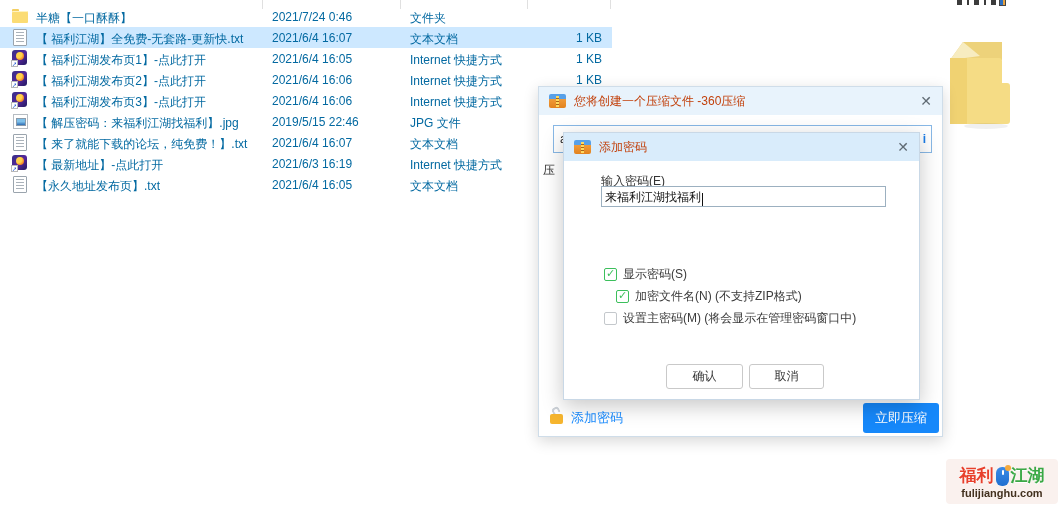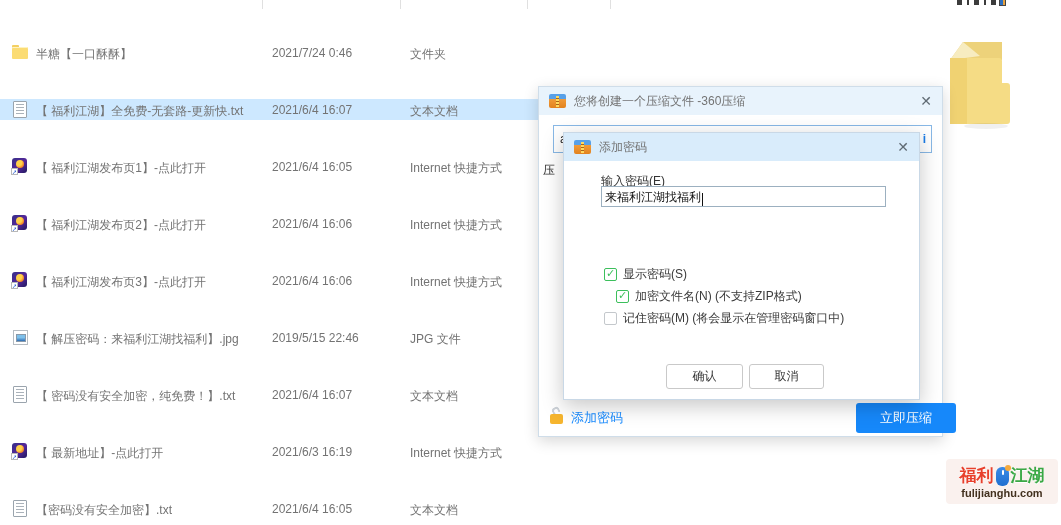"半糖【一口酥酥】" .row { color: #737373 -> #0369a1; margin-top: 36px -> none }
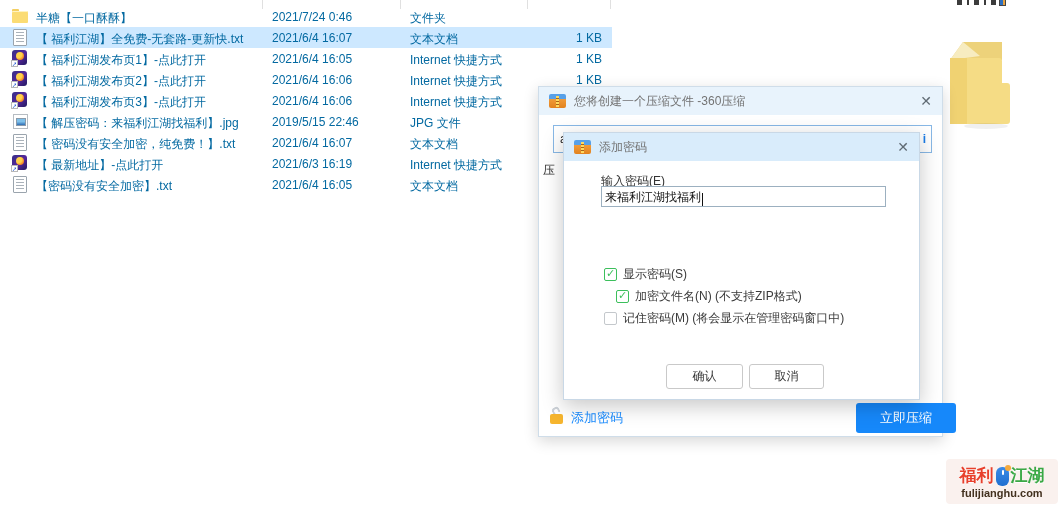"您将创建一个压缩文件 -360压缩" .titlebar .ttl { color: #737373 -> #c2410c }
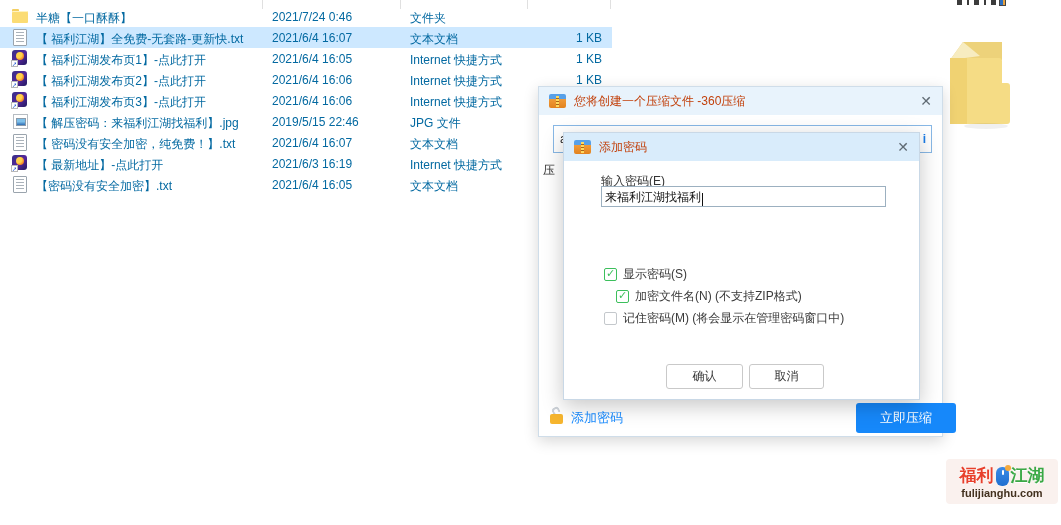"【 密码没有安全加密，纯免费！】.txt" span.cell { text: 密码没有安全加密 -> 来了就能下载的论坛 }
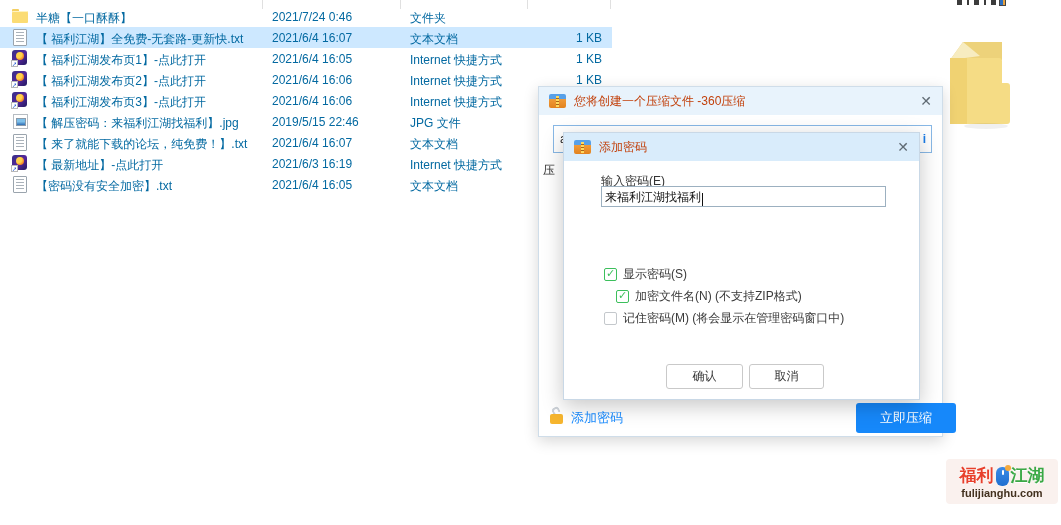"【密码没有安全加密】.txt" span.cell { text: 密码没有安全加密 -> 永久地址发布页 }
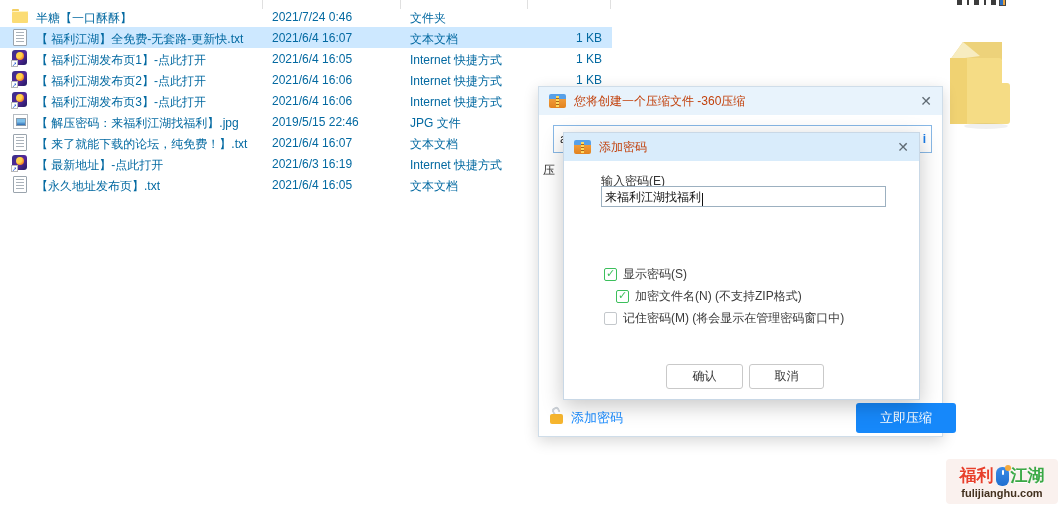"记住密码(M) (将会显示在管理密码窗口中)" span.cb-label { text: 记住 -> 设置主 }
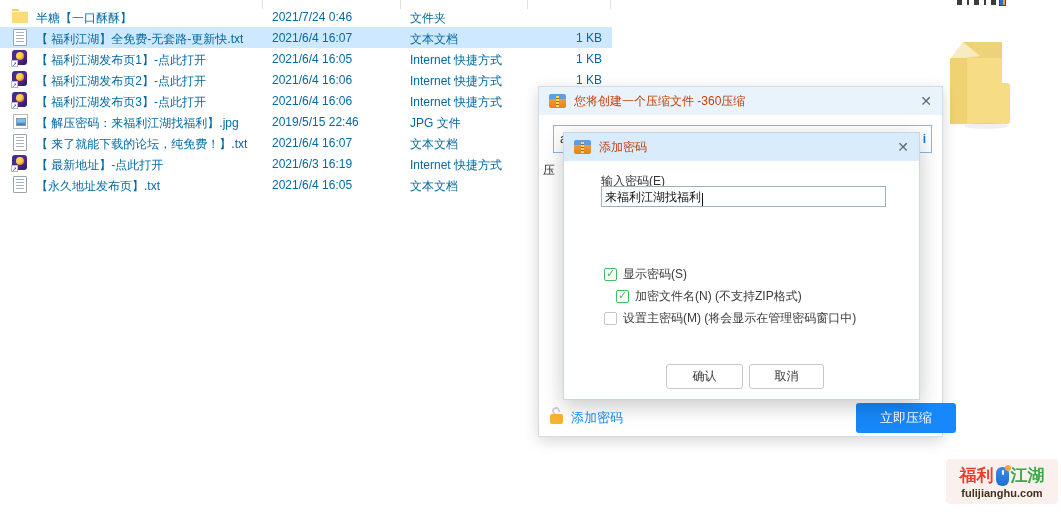"立即压缩" .compress-btn { left: 317px -> 324px; width: 100px -> 76px }
